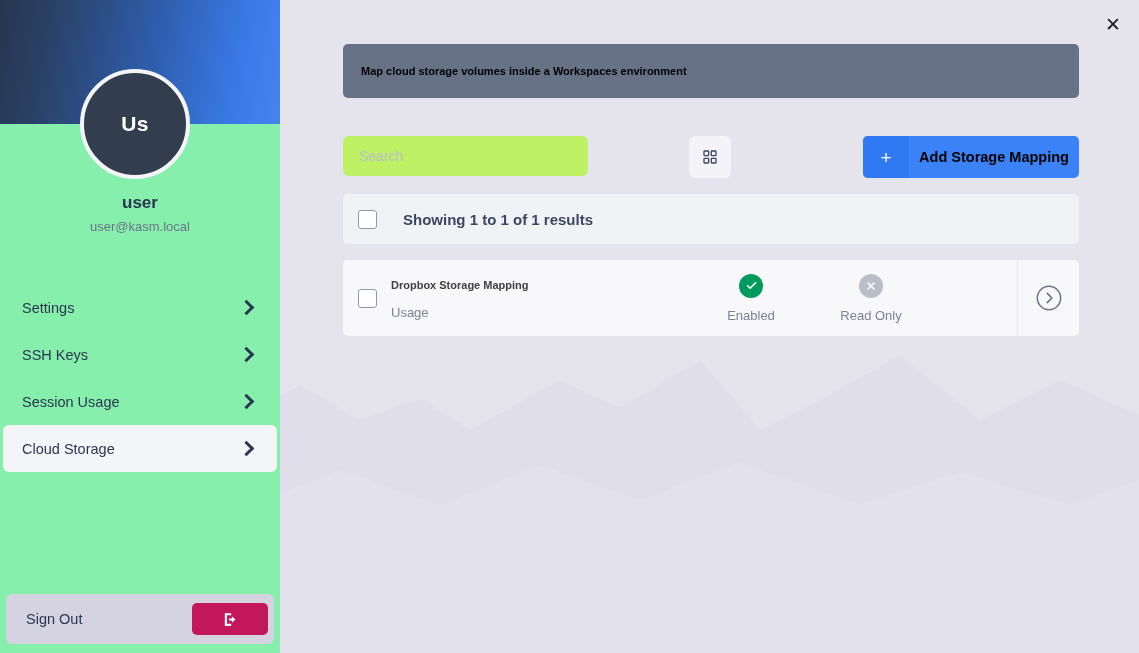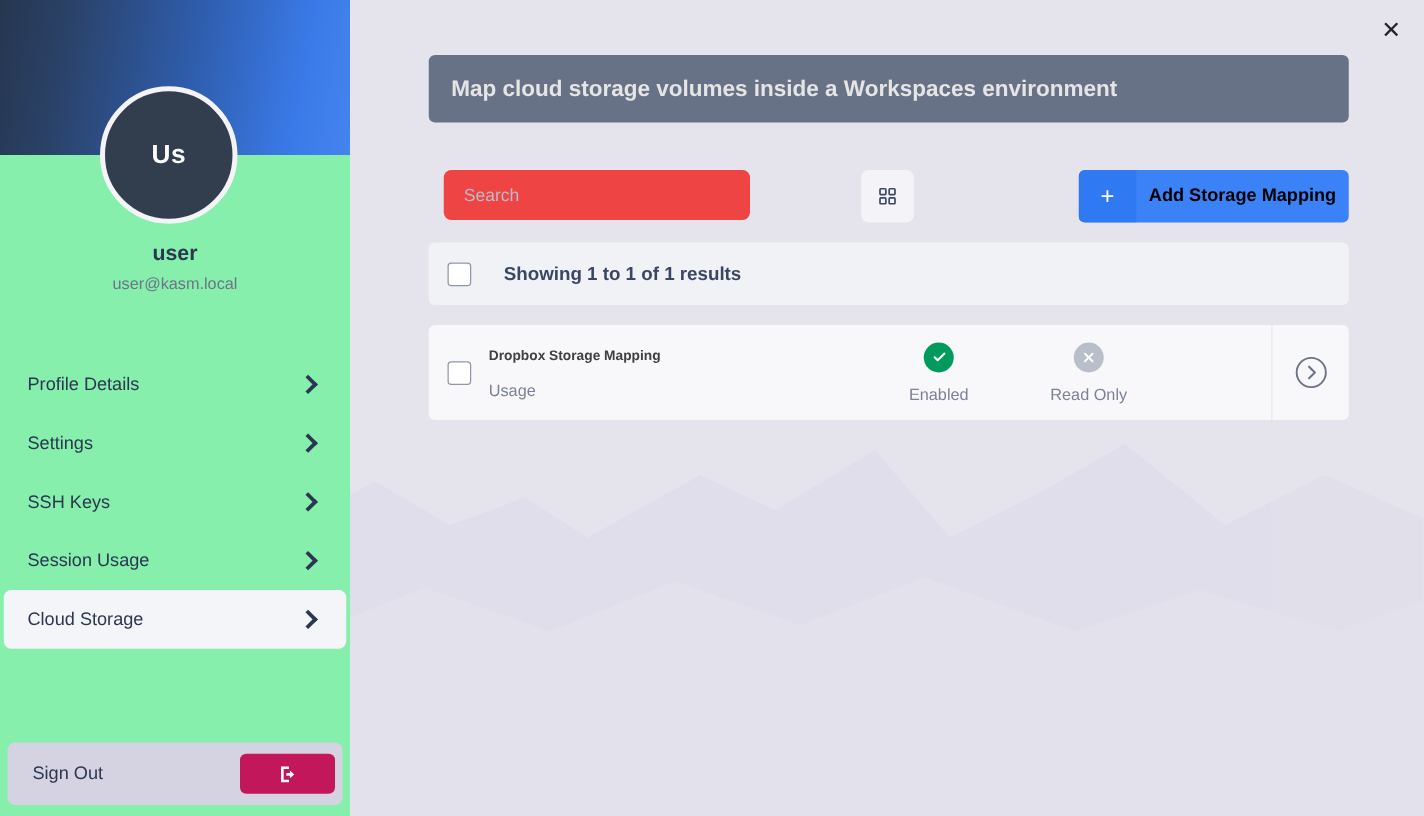"Map cloud storage volumes inside" #page-banner { color: #e5e5e5 -> #000000; font-size: 18px -> 11px }
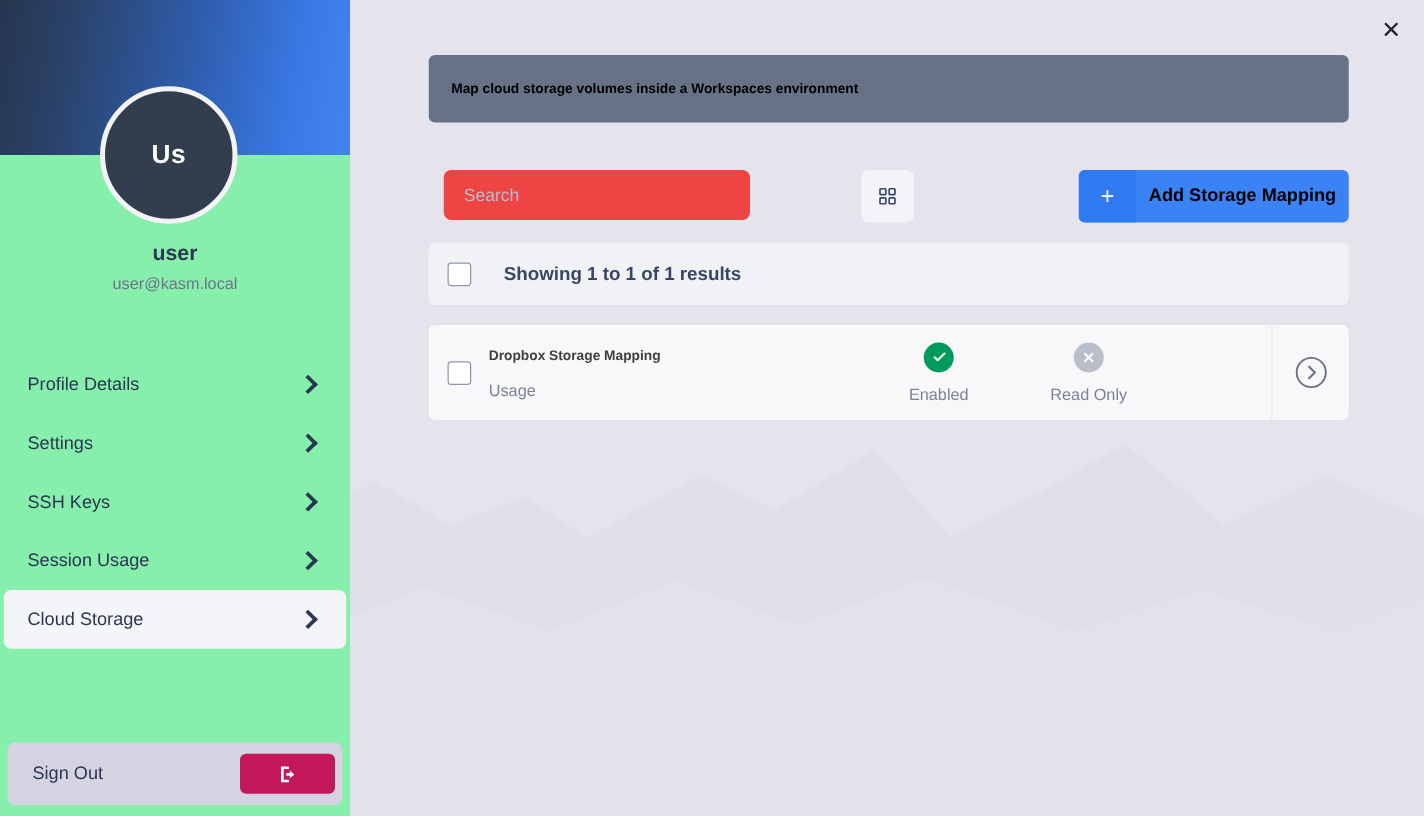"Search" #search-input { background: #ef4444 -> #bef264; left: 12px -> 0 }
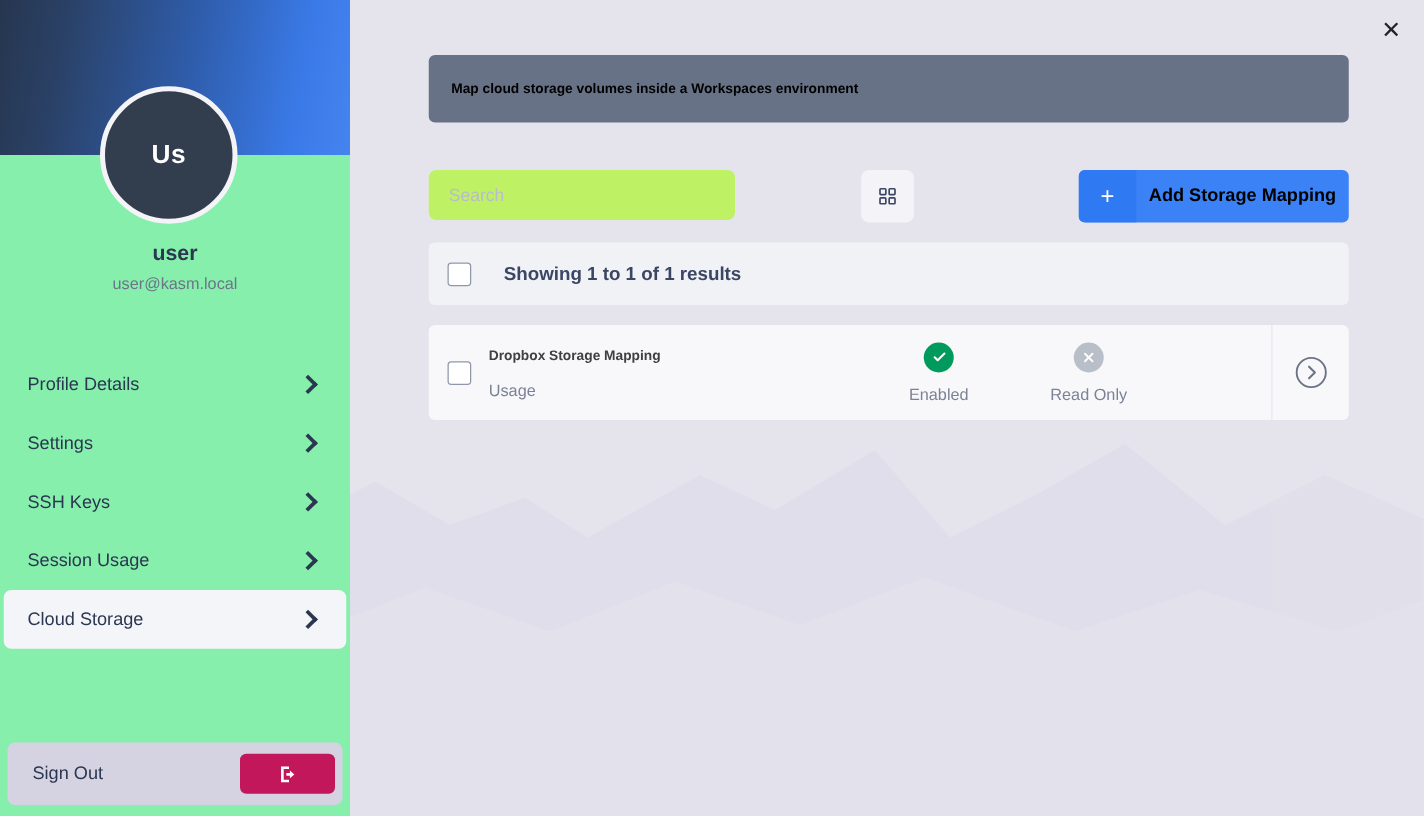"Profile Details" div.nav-item { html: <div> <span>Profile Details</span> <span></span> </div> -> none }
